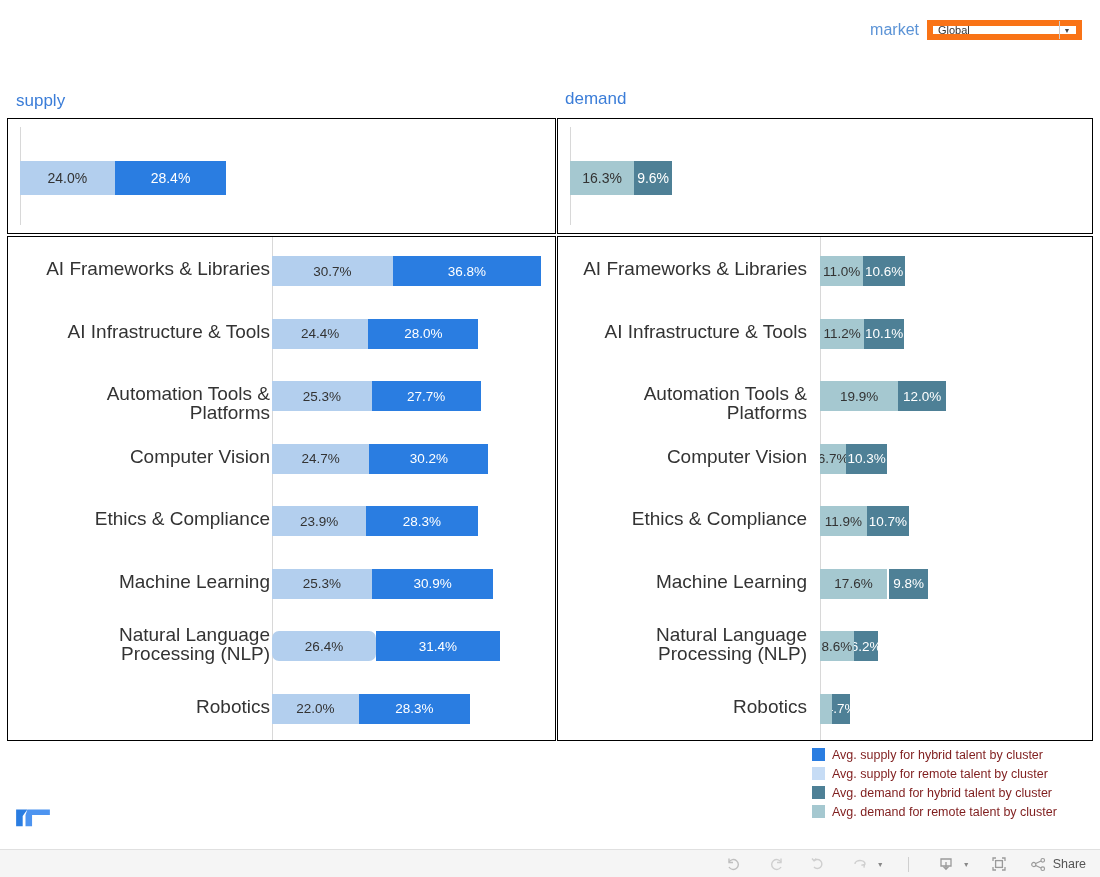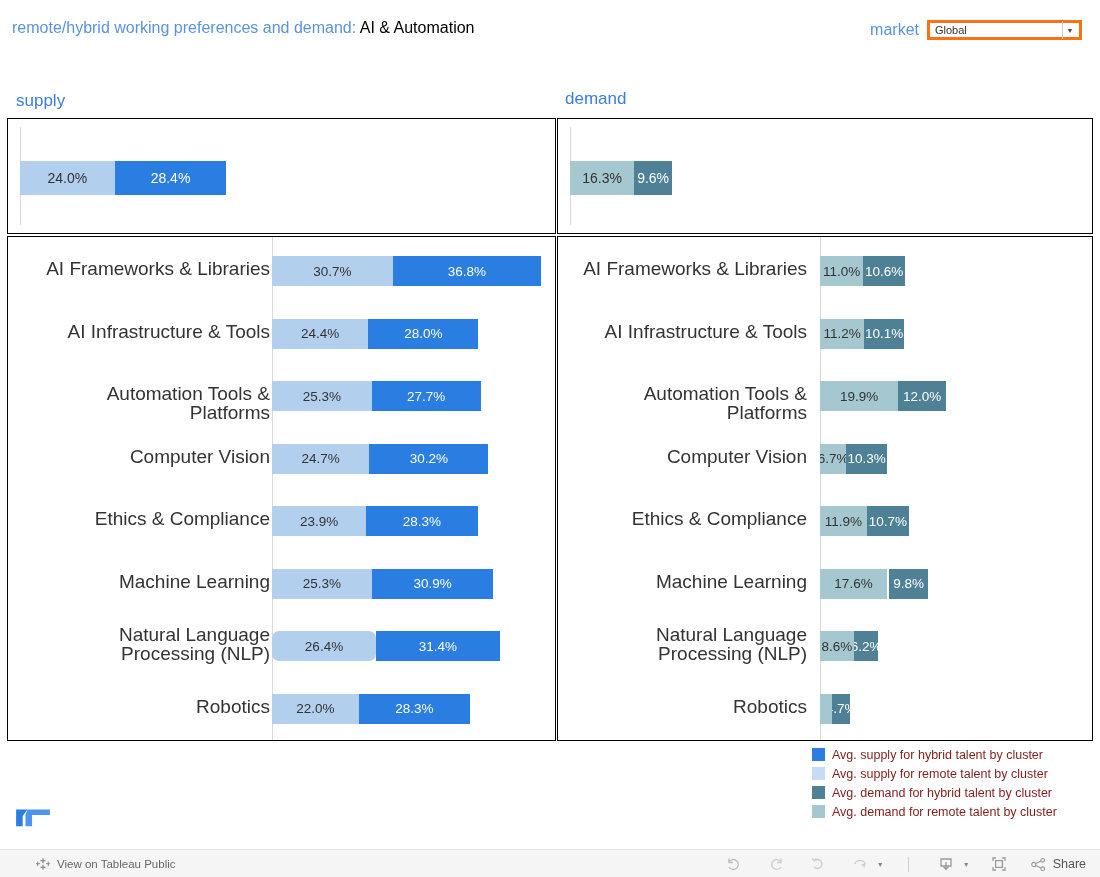"remote/hybrid working preferences and" div.title { html: <div> <span>remote/hybrid working preferences and demand:</span> <span>AI &amp; Automation</span> </div> -> none }
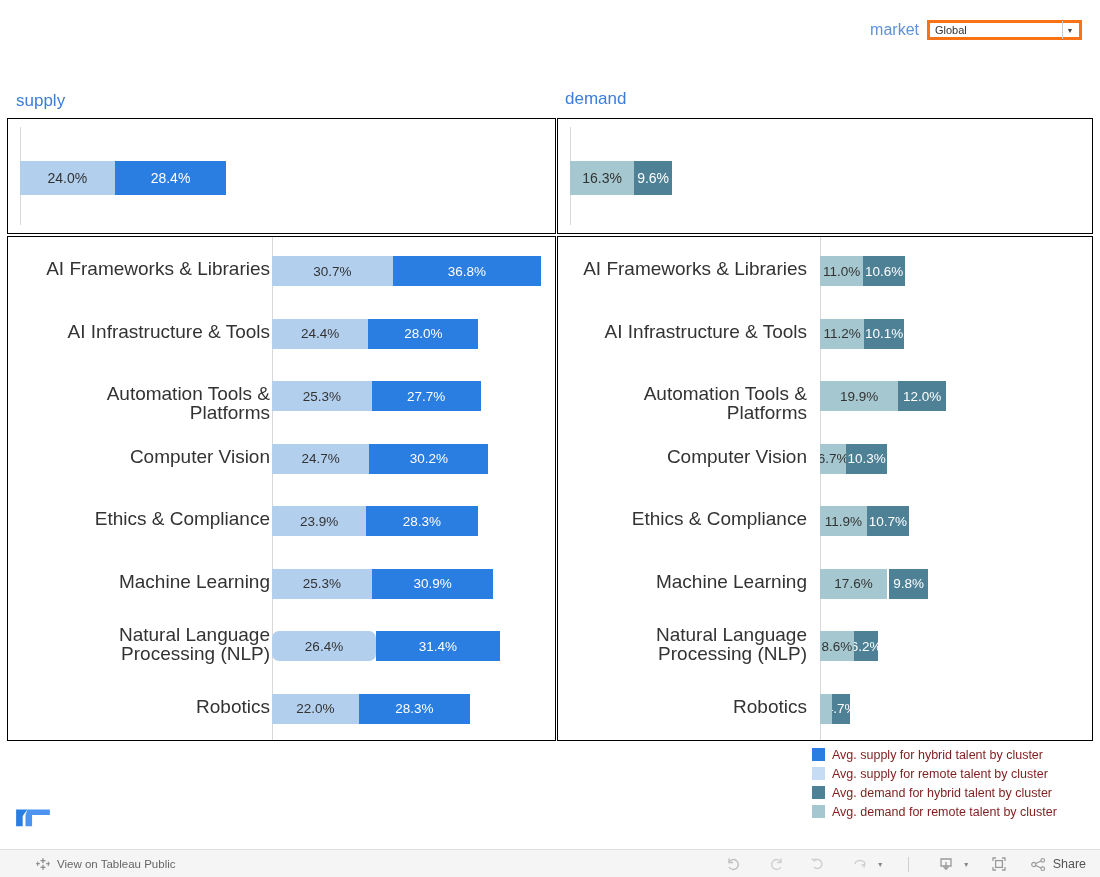"Global" .market-select { border: 3px solid #f97316 -> 6px solid #f97316 }
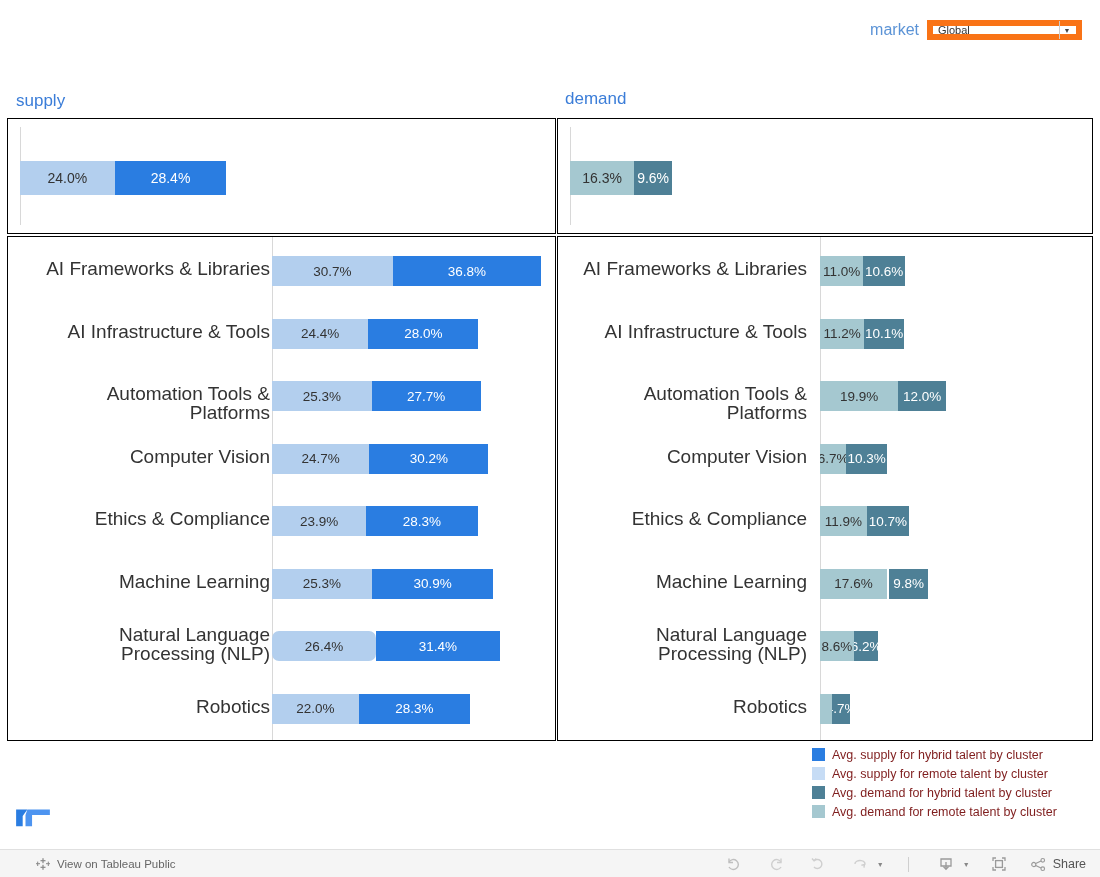"View on Tableau Public" div.tb-left { html: <div> <svg> <g> <rect></rect> <rect></rect> <rect></rect> <rect></rect> <rect></rect> <rect></rect> <rect></rect> <rect></rect> </g> </svg> <span>View on Tableau Public</span> </div> -> none }
